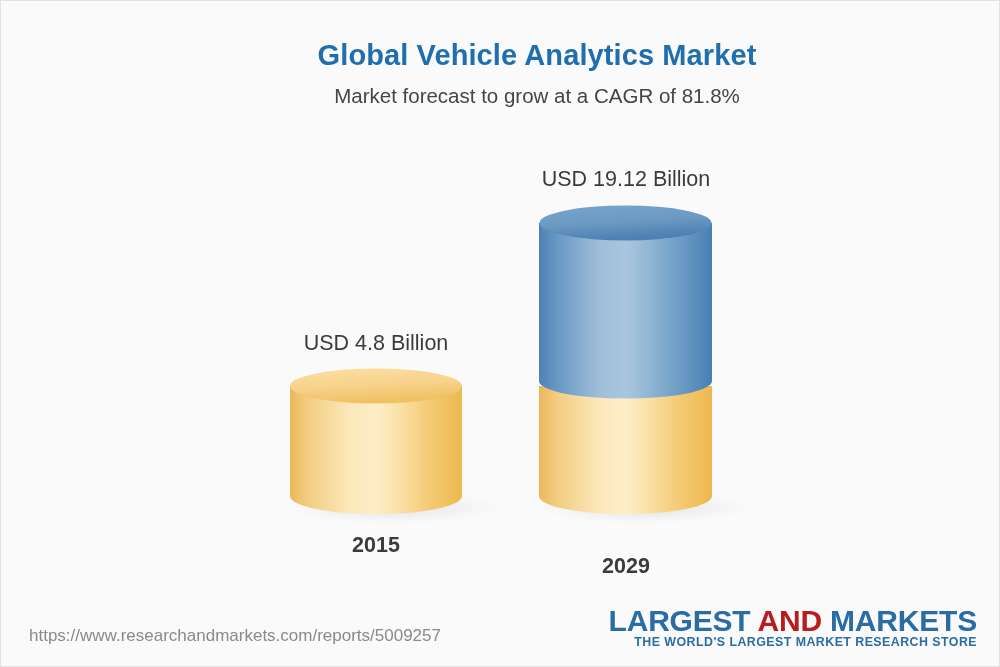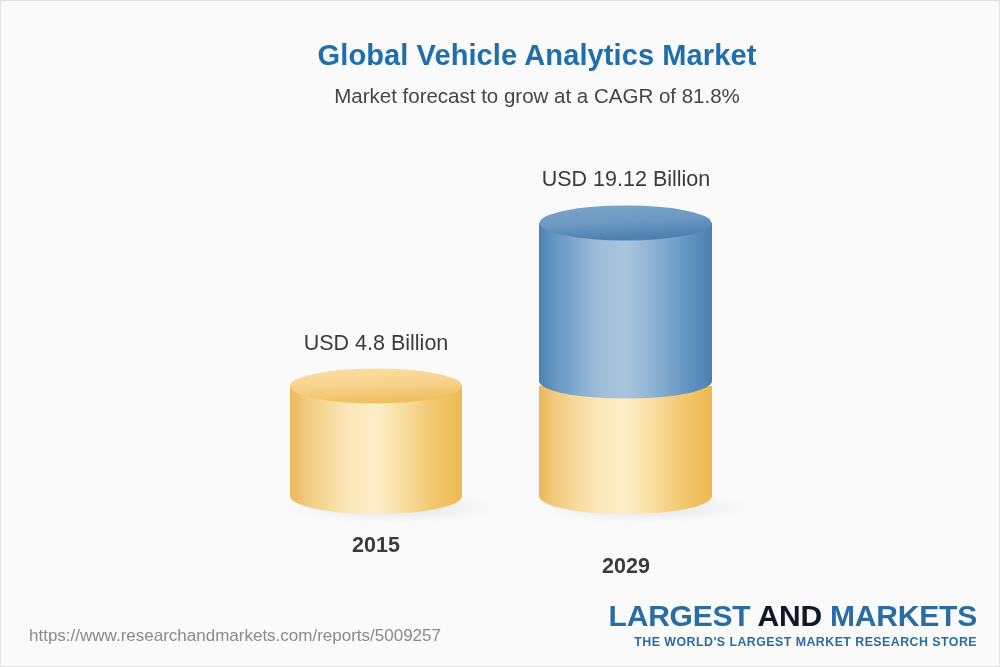"AND" .brand-and { color: #0f172a -> #b91c1c }
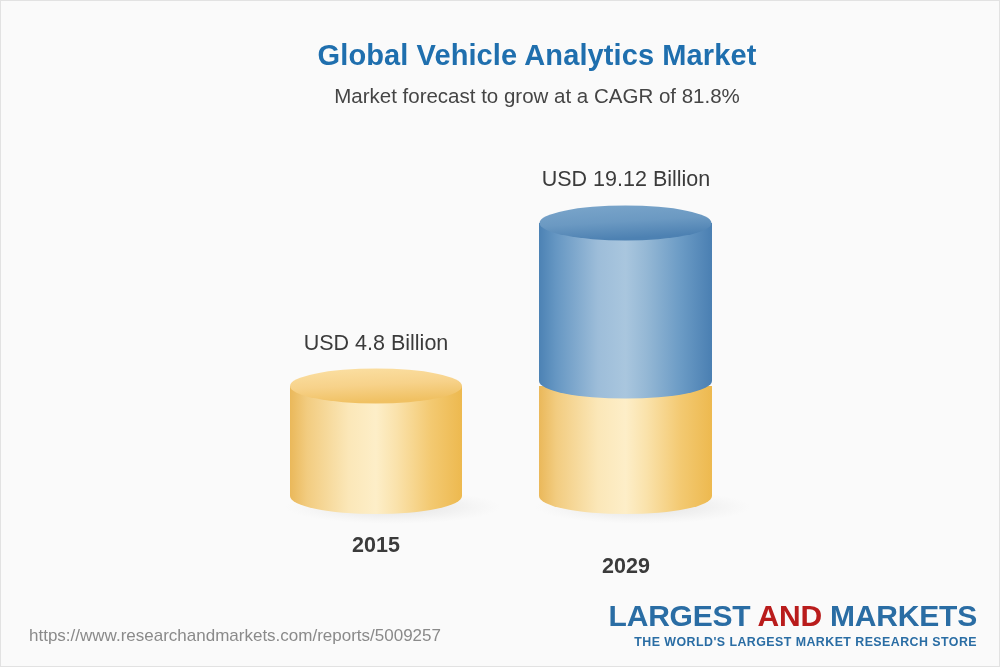"THE WORLD'S LARGEST MARKET RESEARCH" .brand-tagline { margin-top: 5px -> none }
